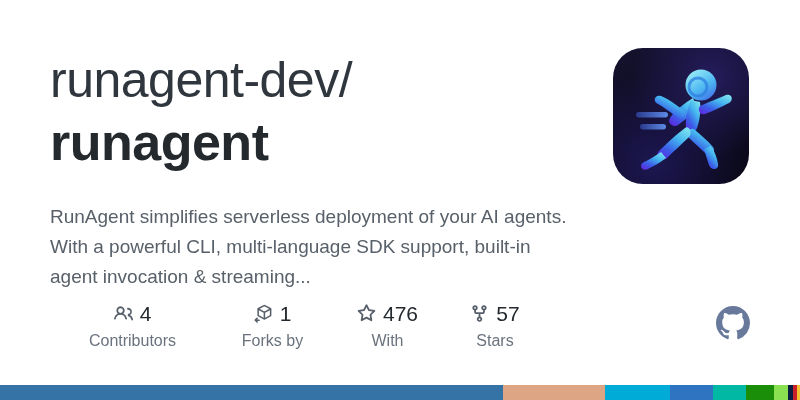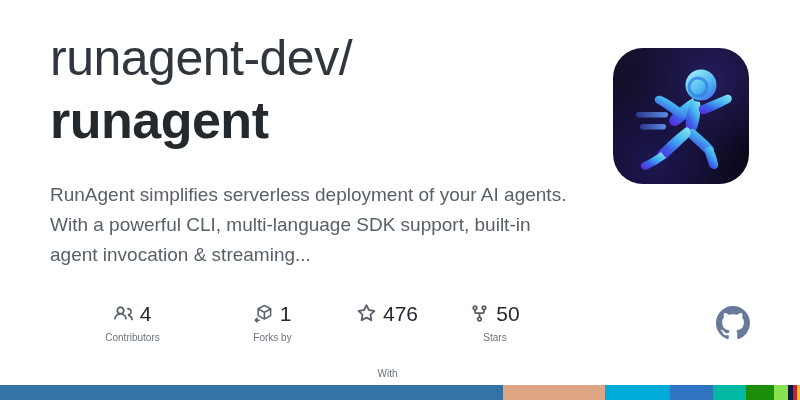"runagent-dev/" .content { top: 28px -> 50px }
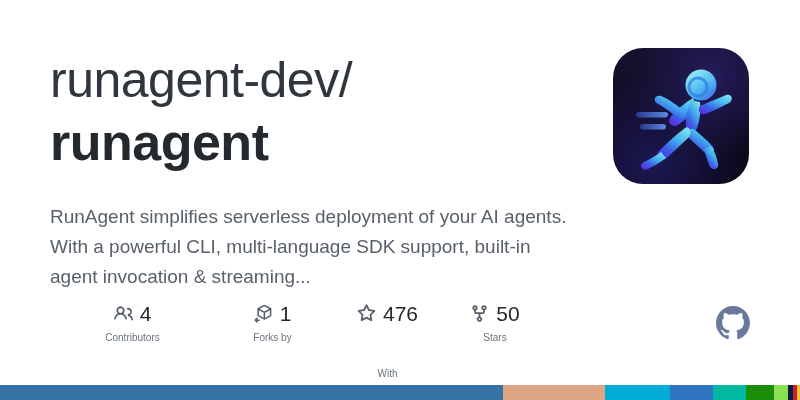"476" .stat-stars { gap: 36px -> none }
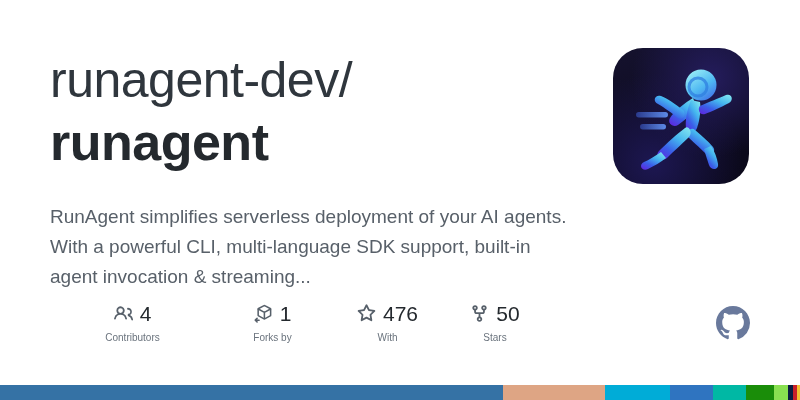"50" span.stat-value { text: 50 -> 57 }
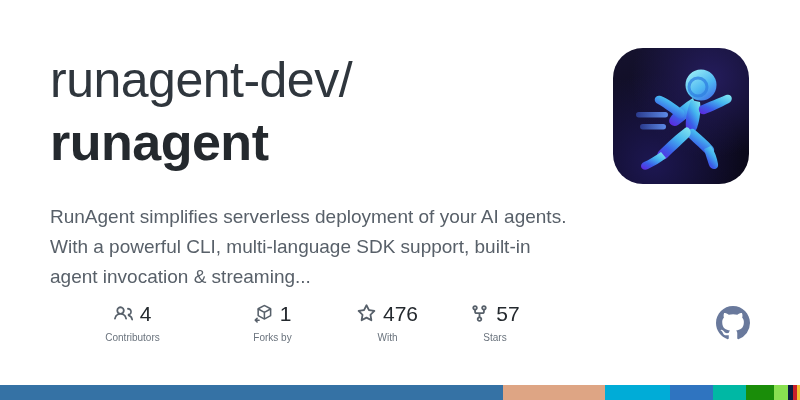"Contributors" .stat-label { font-size: 10px -> 16px }
